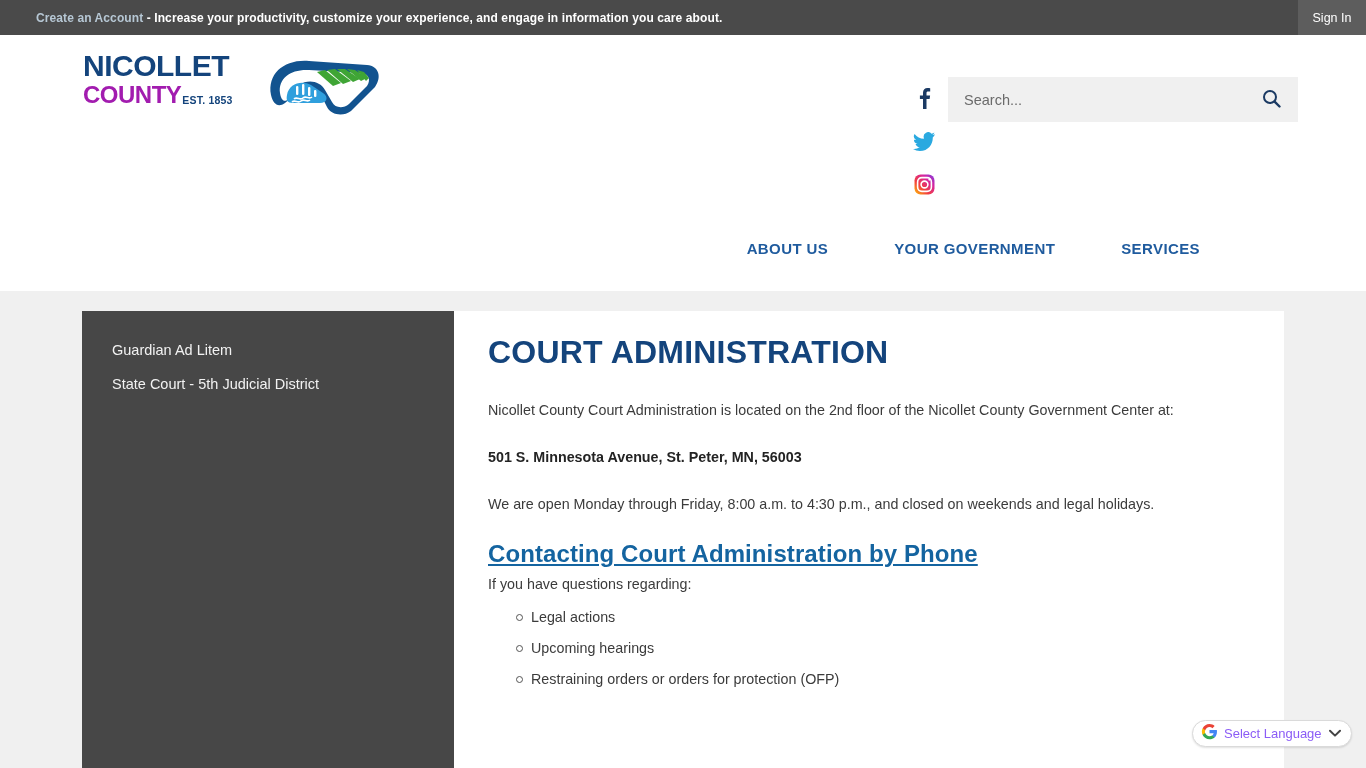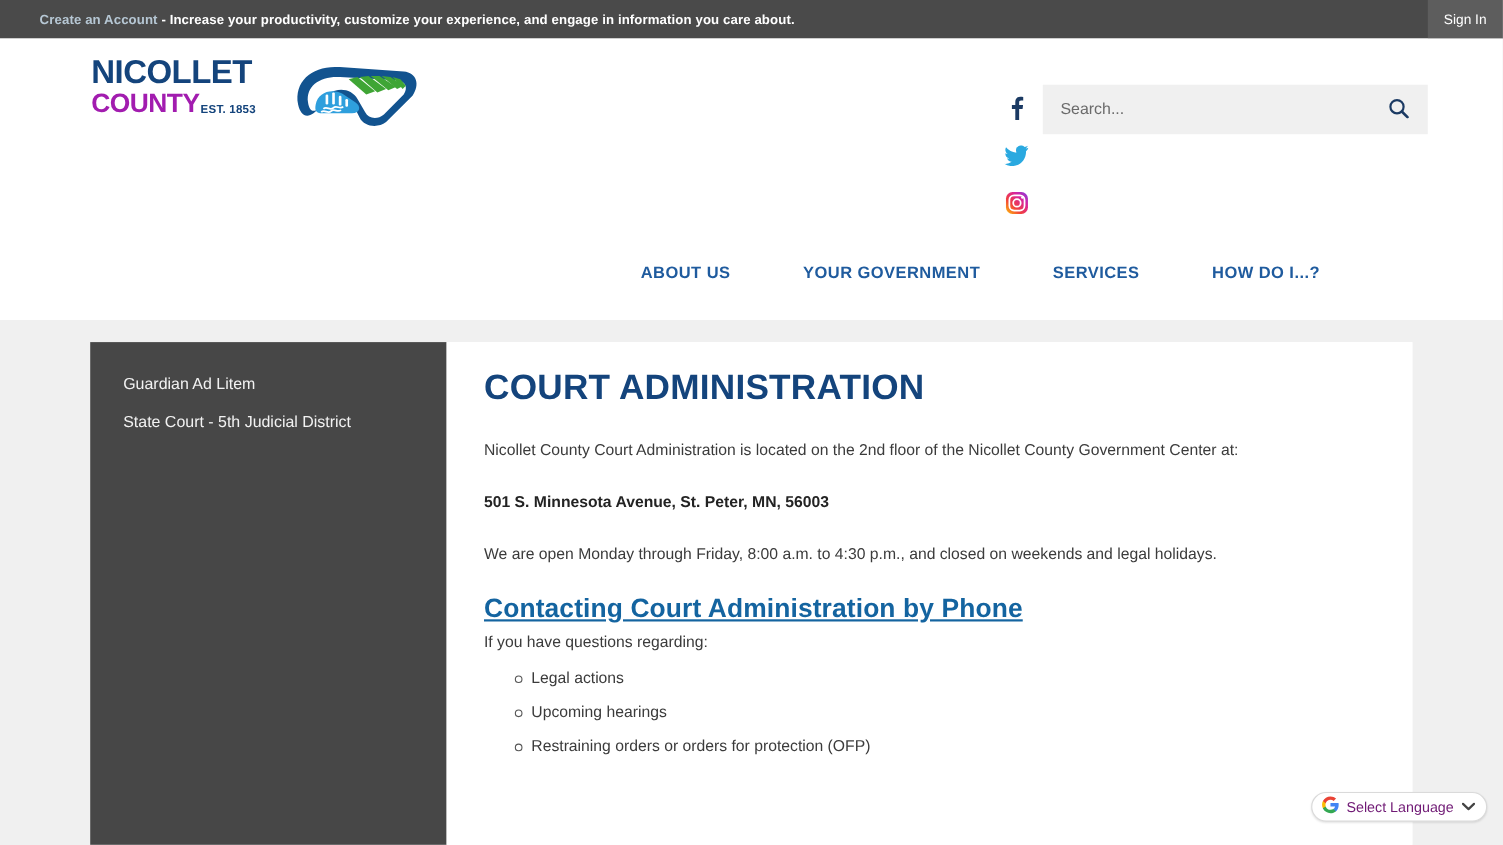"HOW DO I...?" a.nav-item { html: <a>HOW DO I...?</a> -> none }
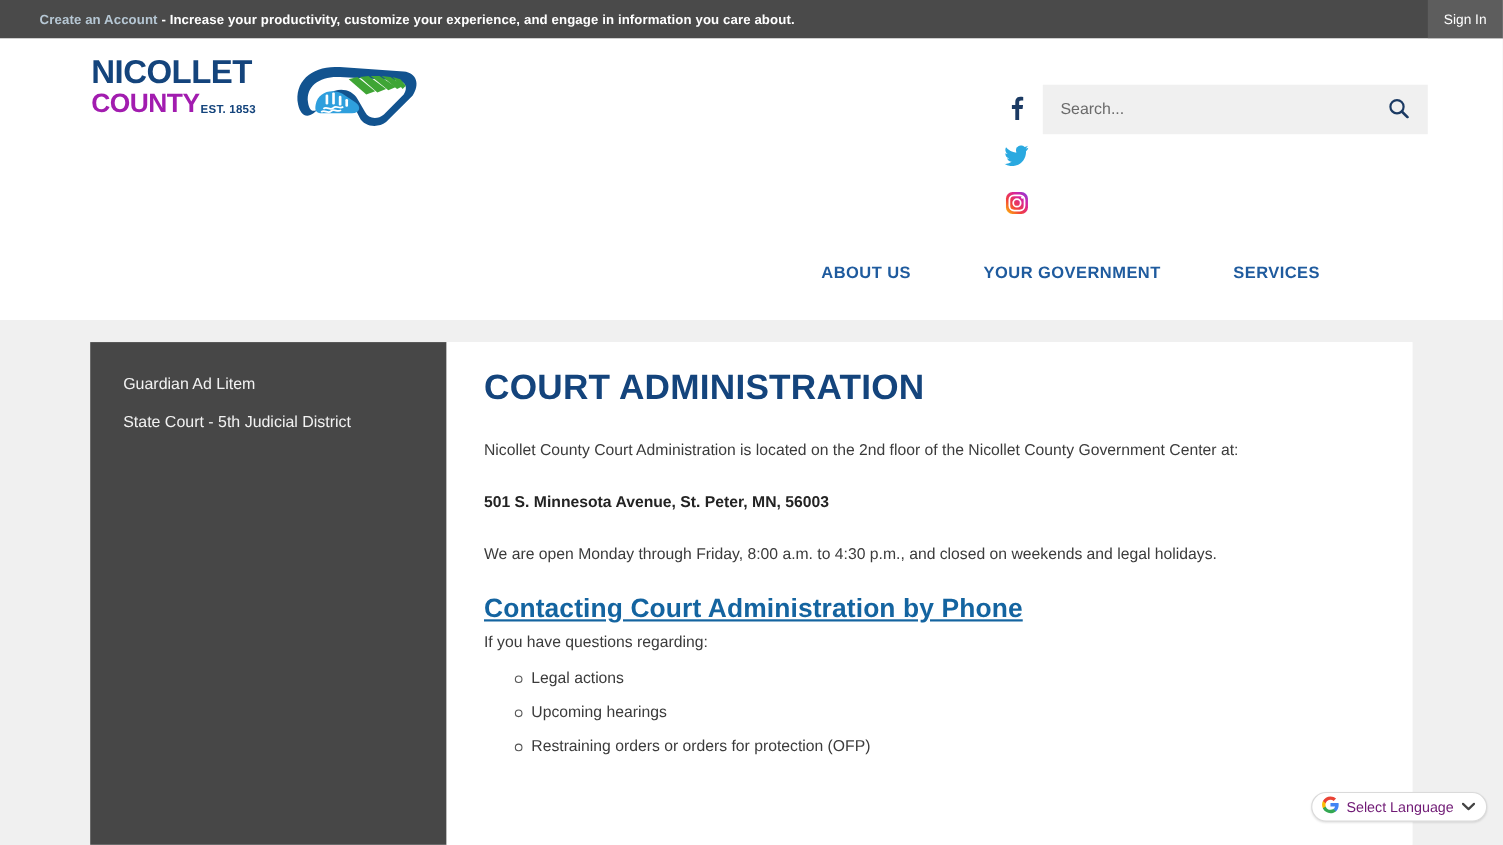"Guardian Ad Litem" .sidebar { width: 324px -> 372px }
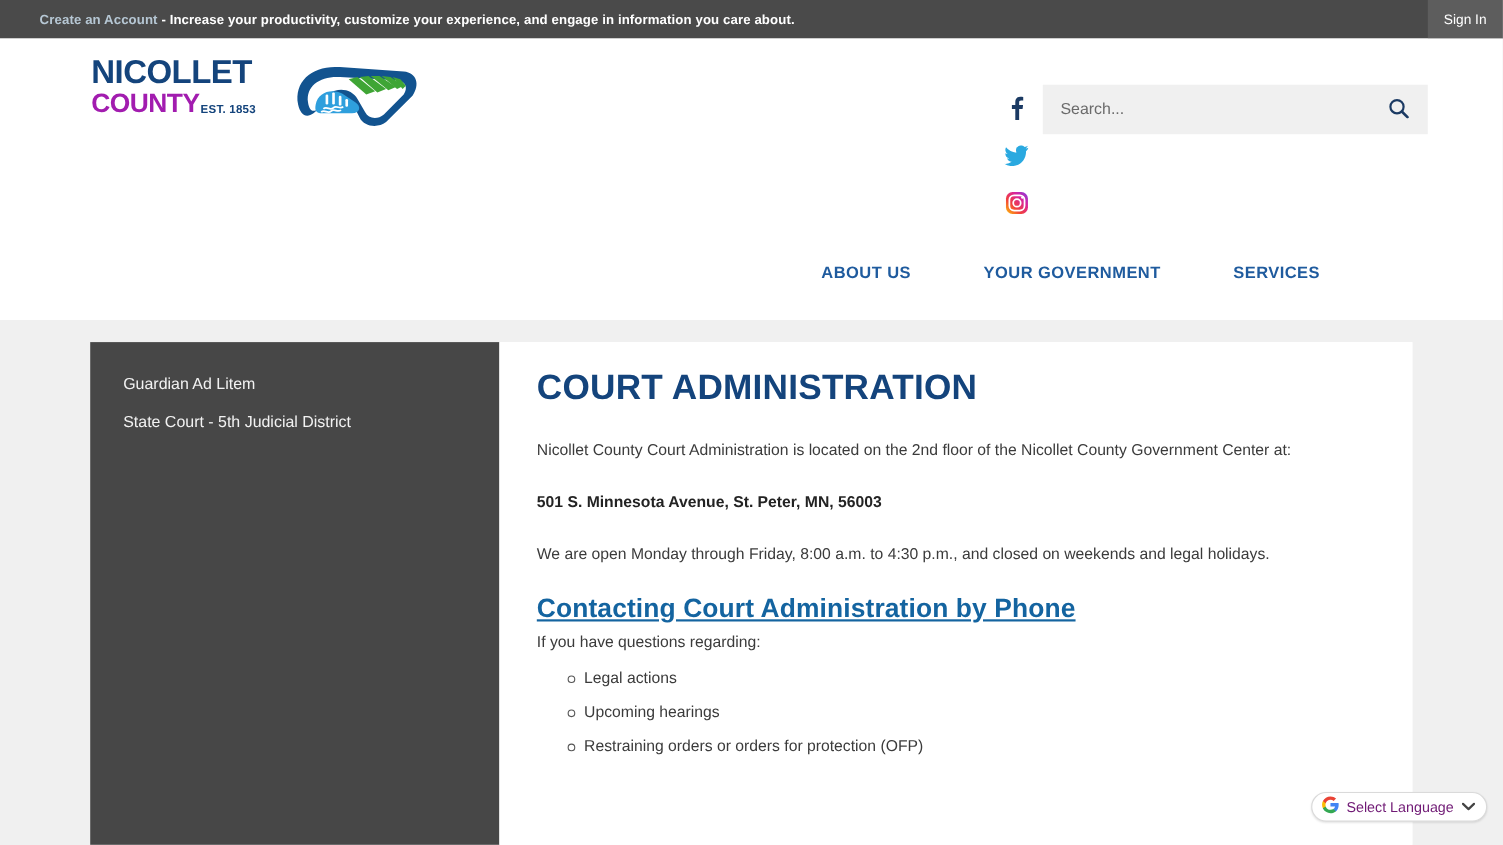"Select Language" .gt-label { color: #701a75 -> #8b5cf6 }
